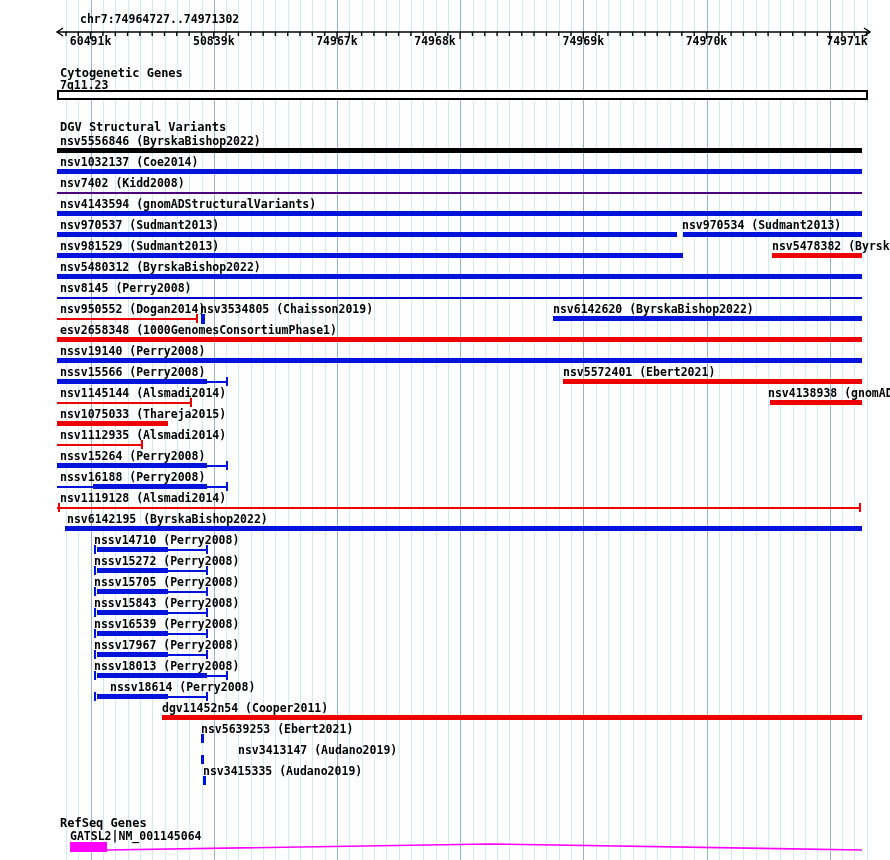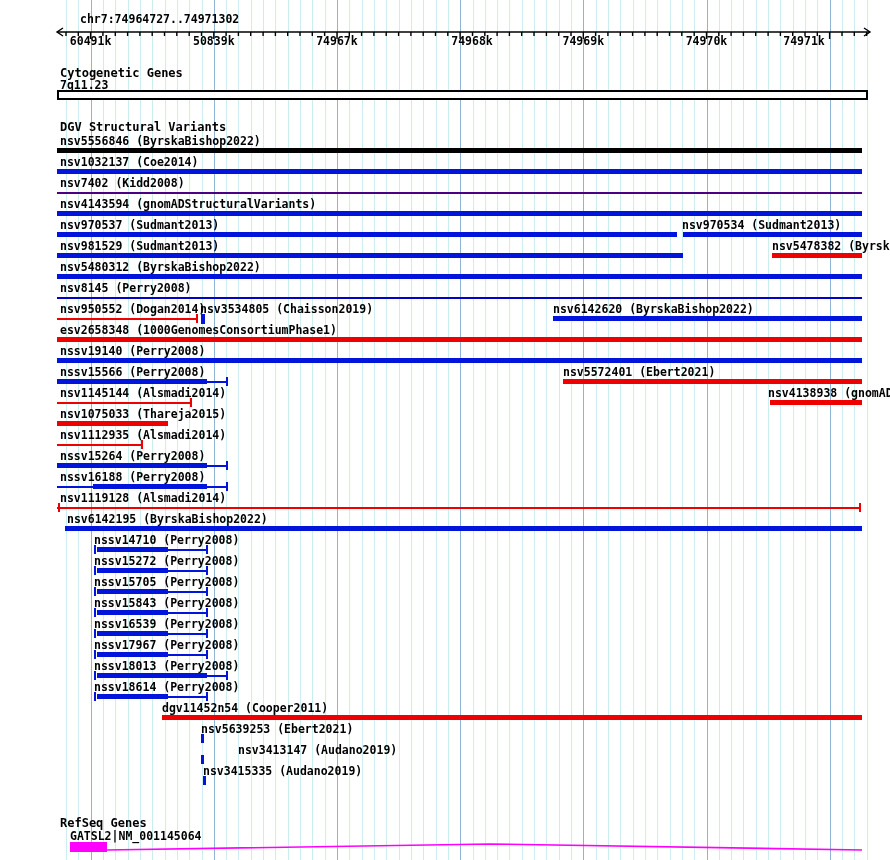"74968k" div.lbl { left: 472px -> 435px }
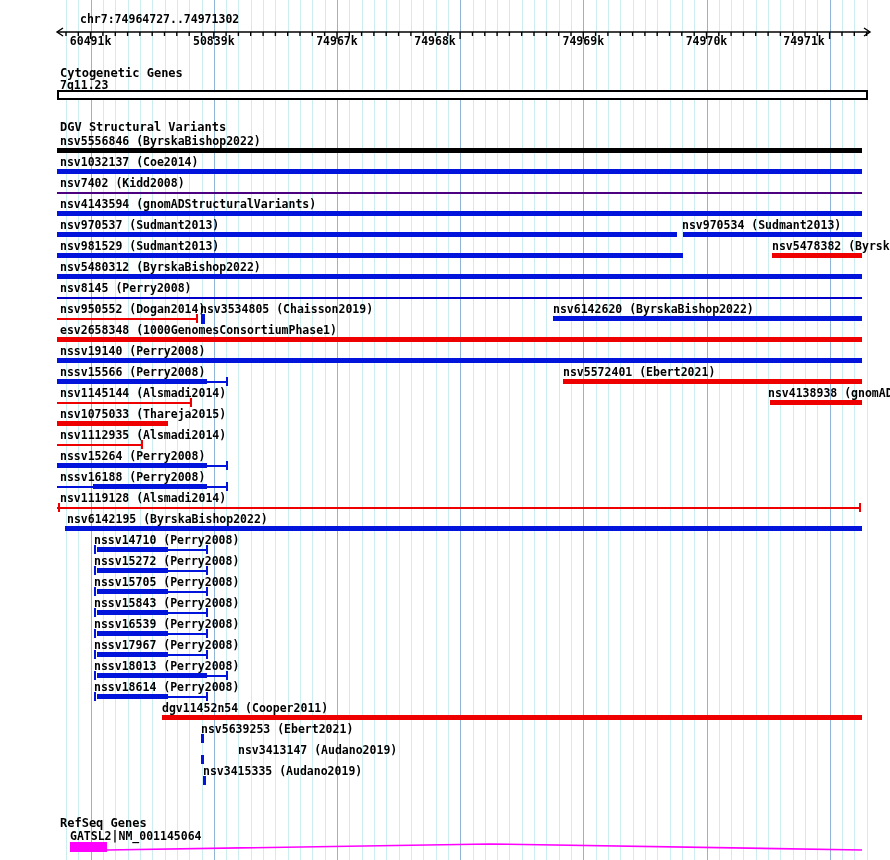"74971k" div.lbl { left: 804px -> 847px }
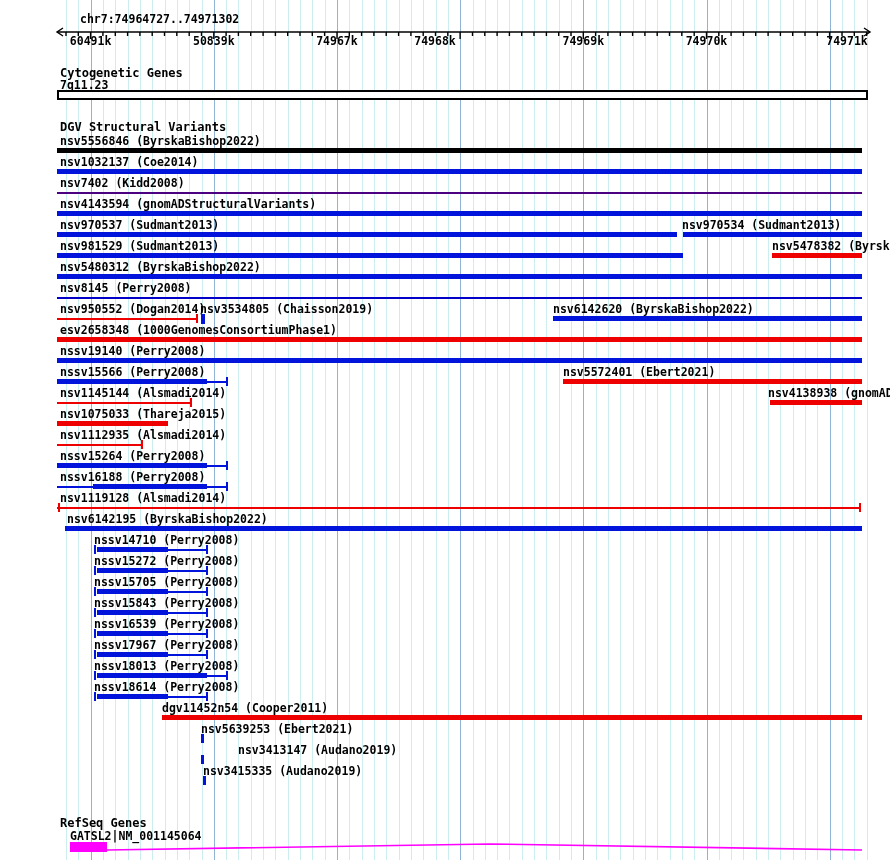"nssv18614 (Perry2008)" div.lbl { left: 94px -> 110px }
